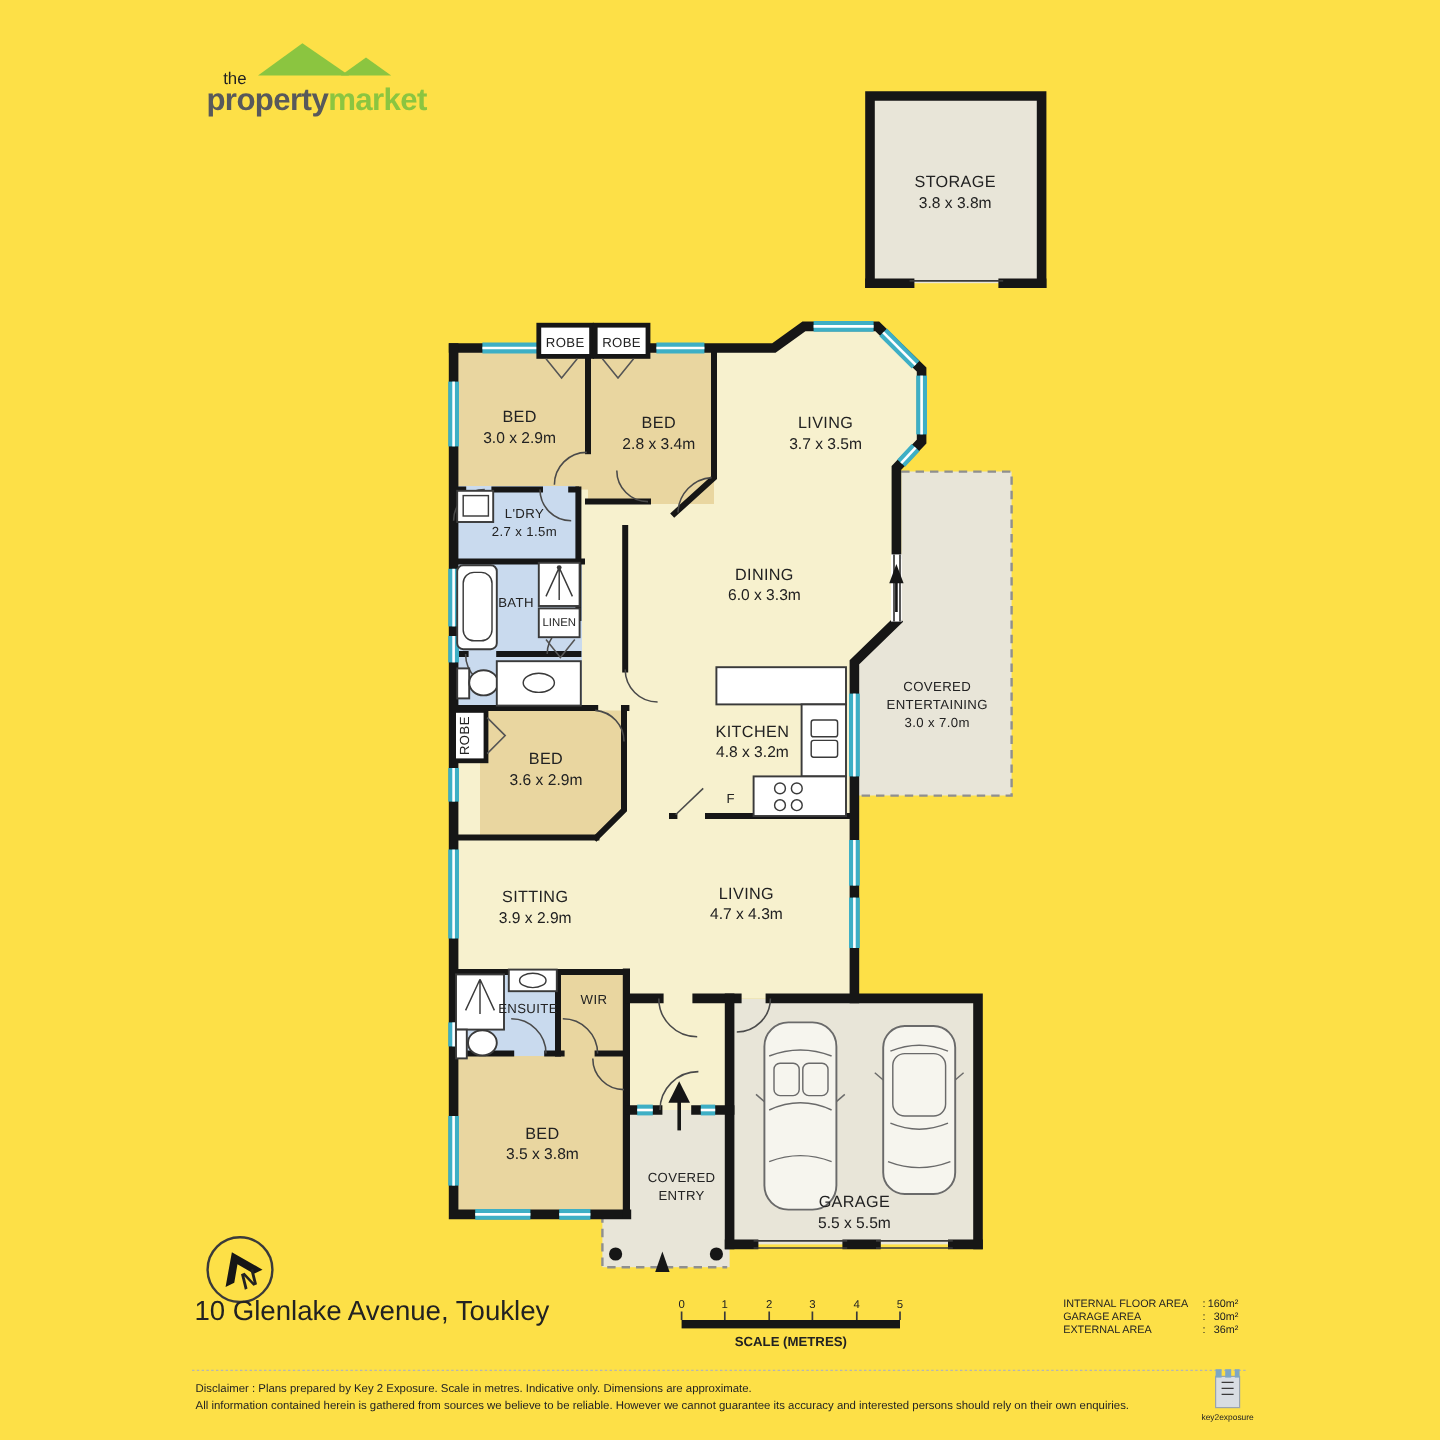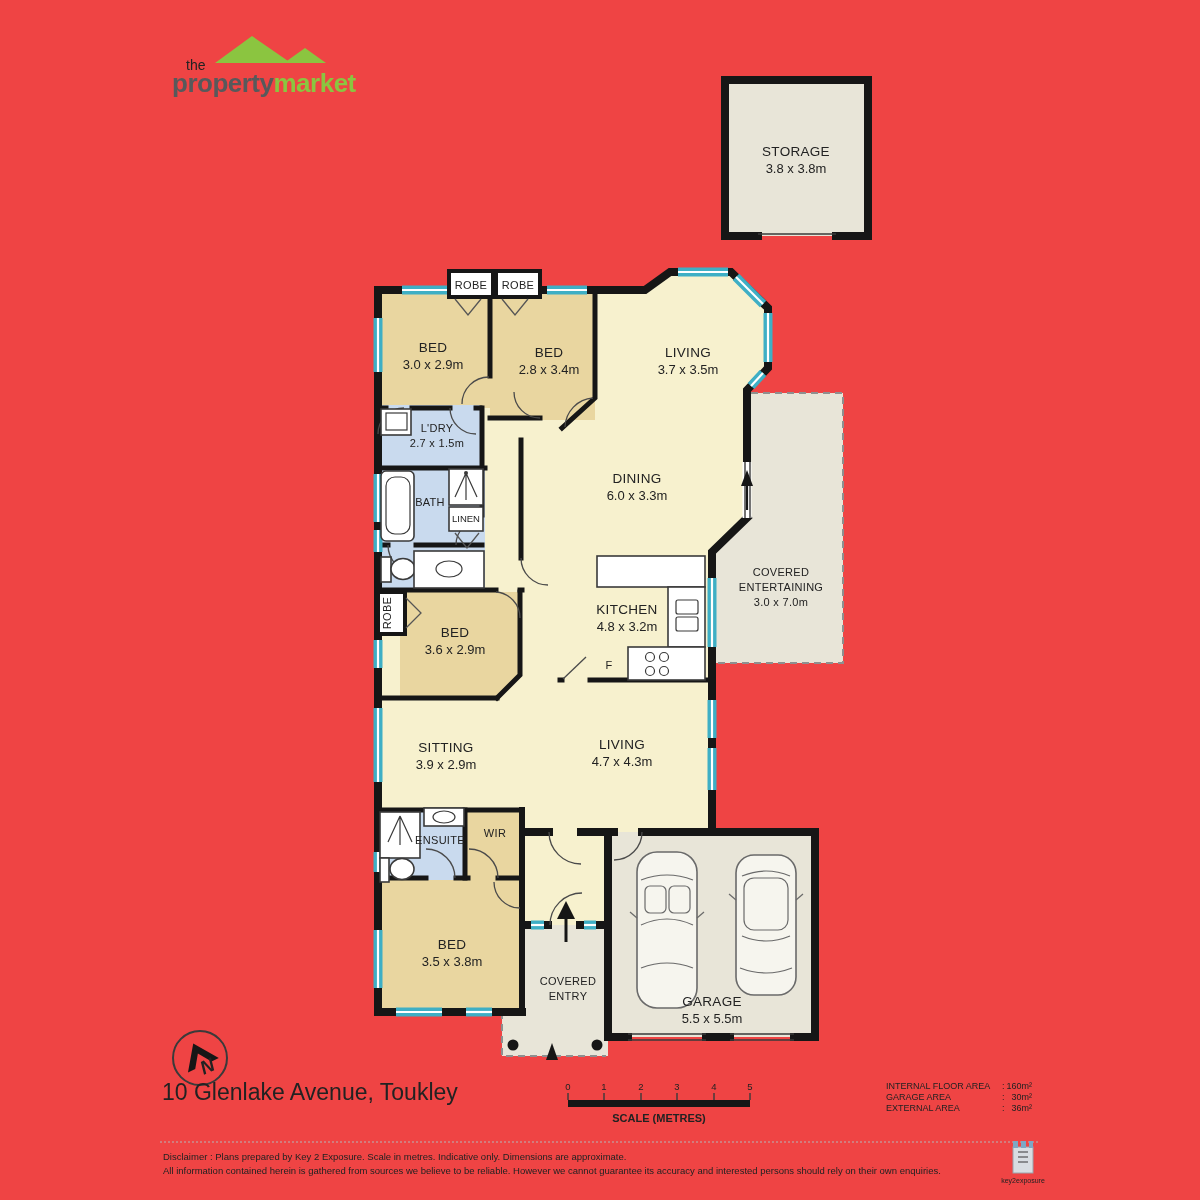"the" .canvas { background: #ef4444 -> #fde047 }
